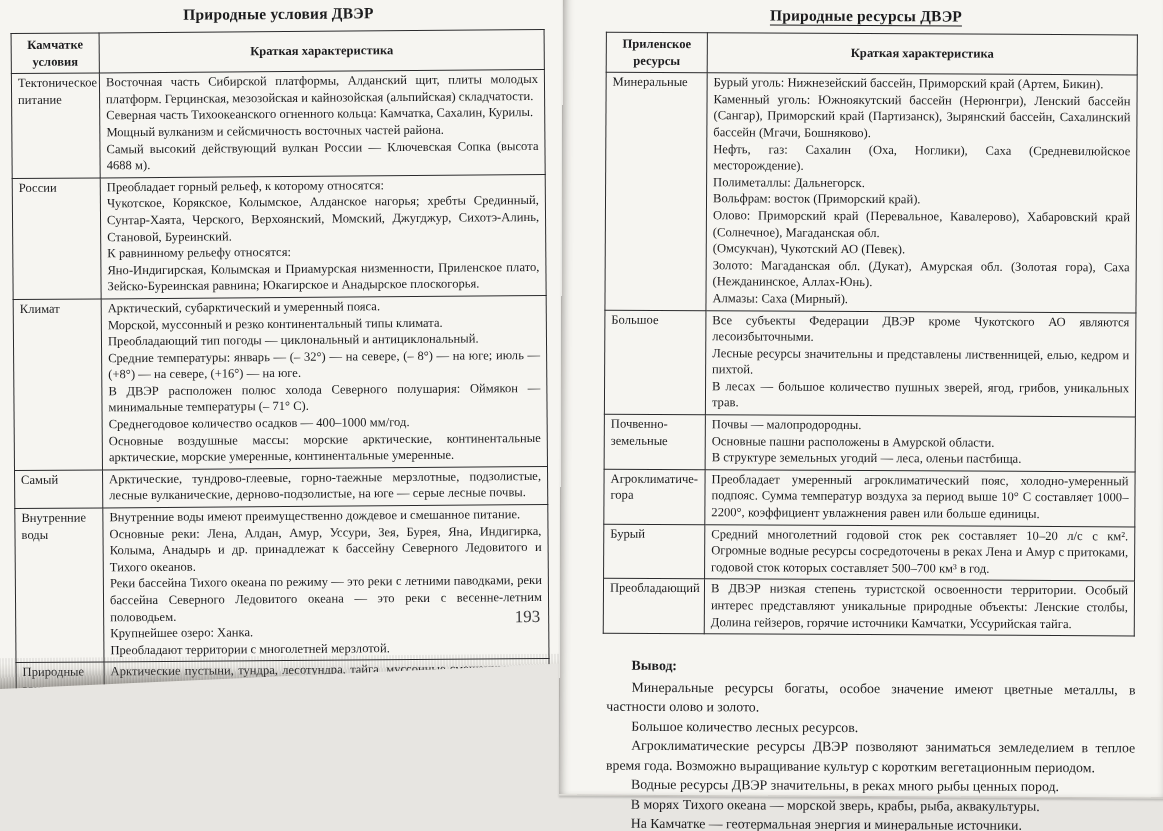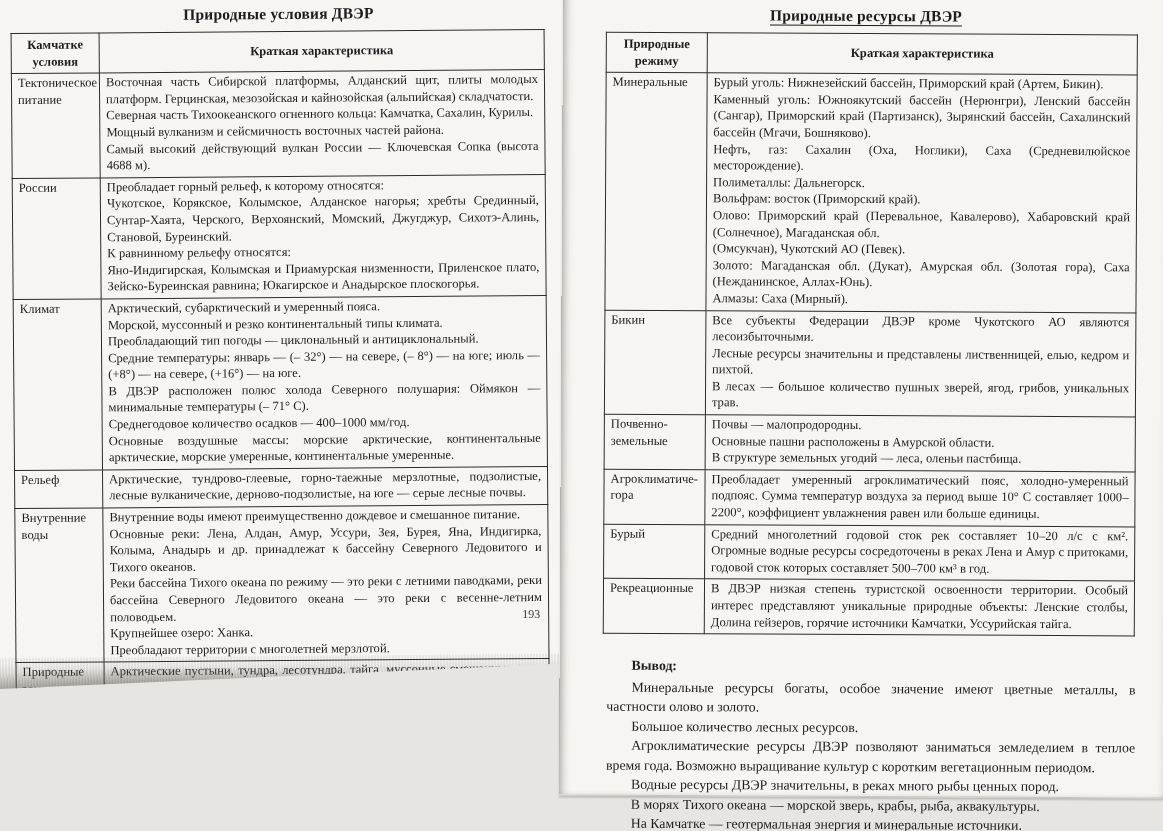"Природные режиму" th { text: Природные режиму -> Приленское ресурсы }
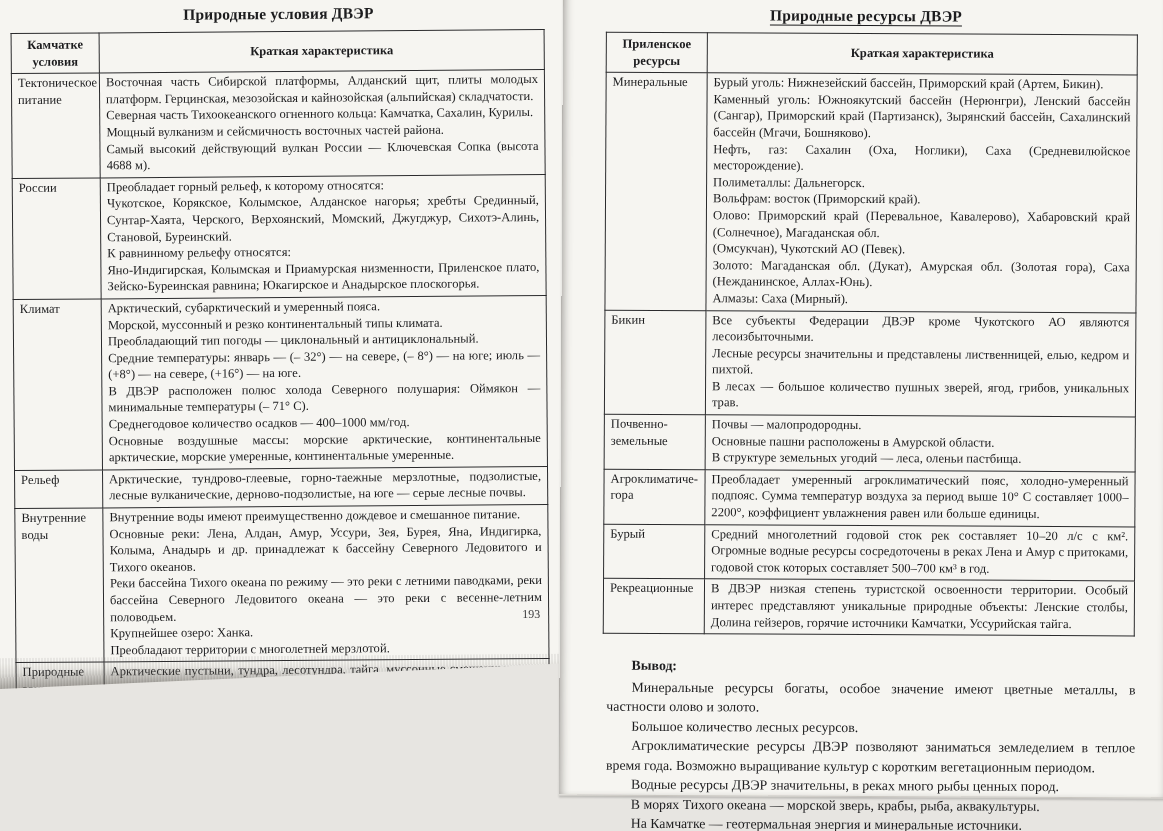"Бикин" td.term-cell { text: Бикин -> Большое }
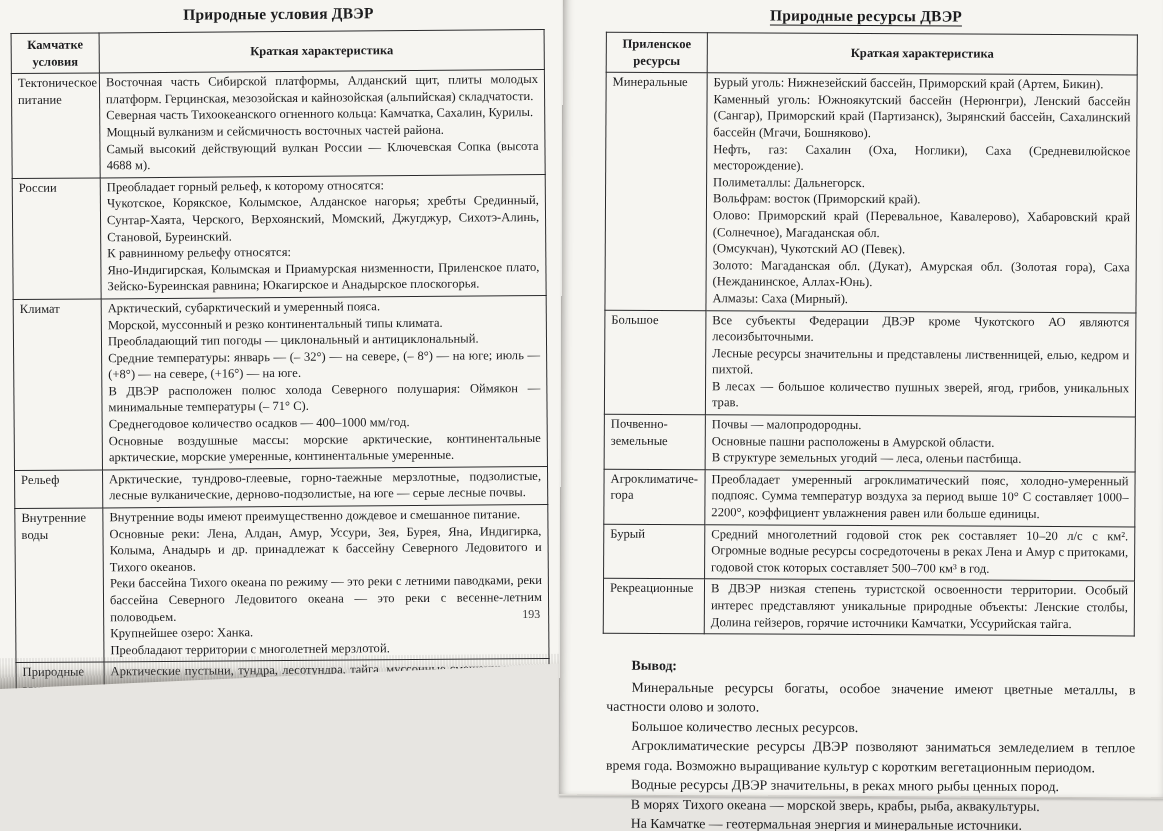"Рельеф" td.term-cell { text: Рельеф -> Самый }
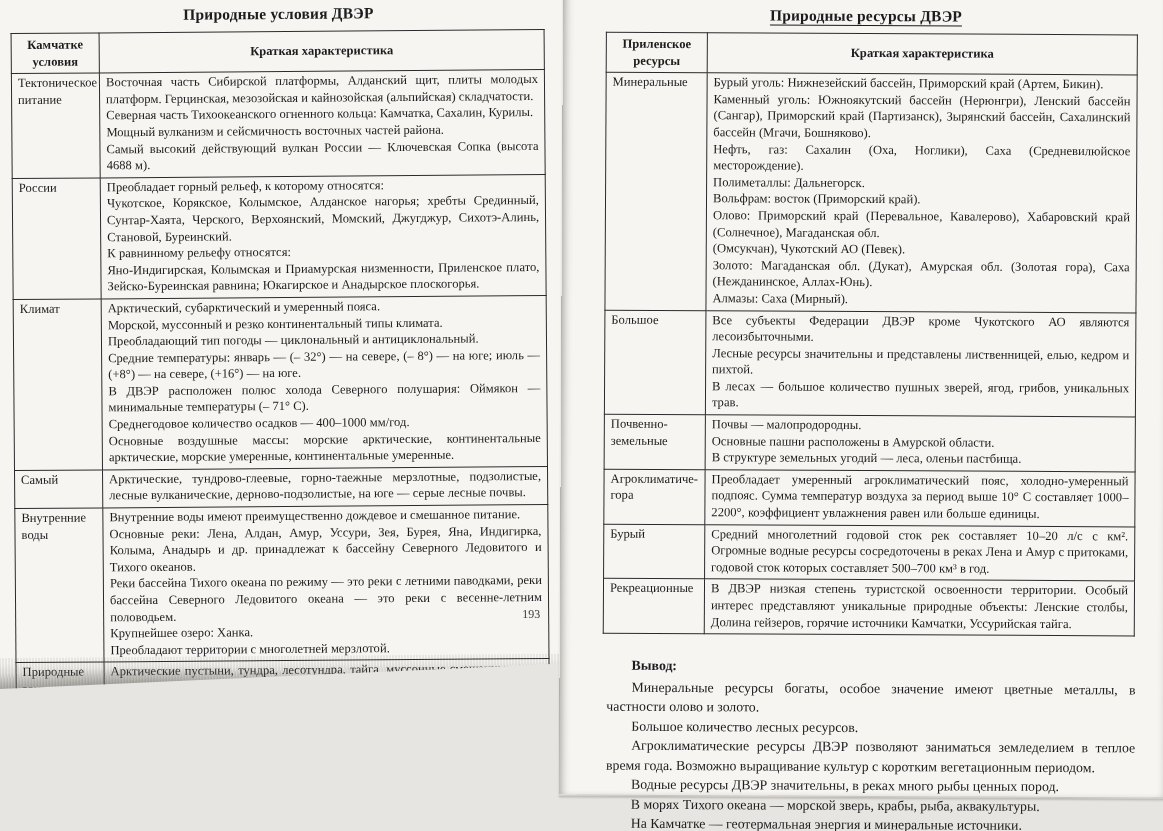"Рекреационные" td.term-cell { text: Рекреационные -> Преобладающий }
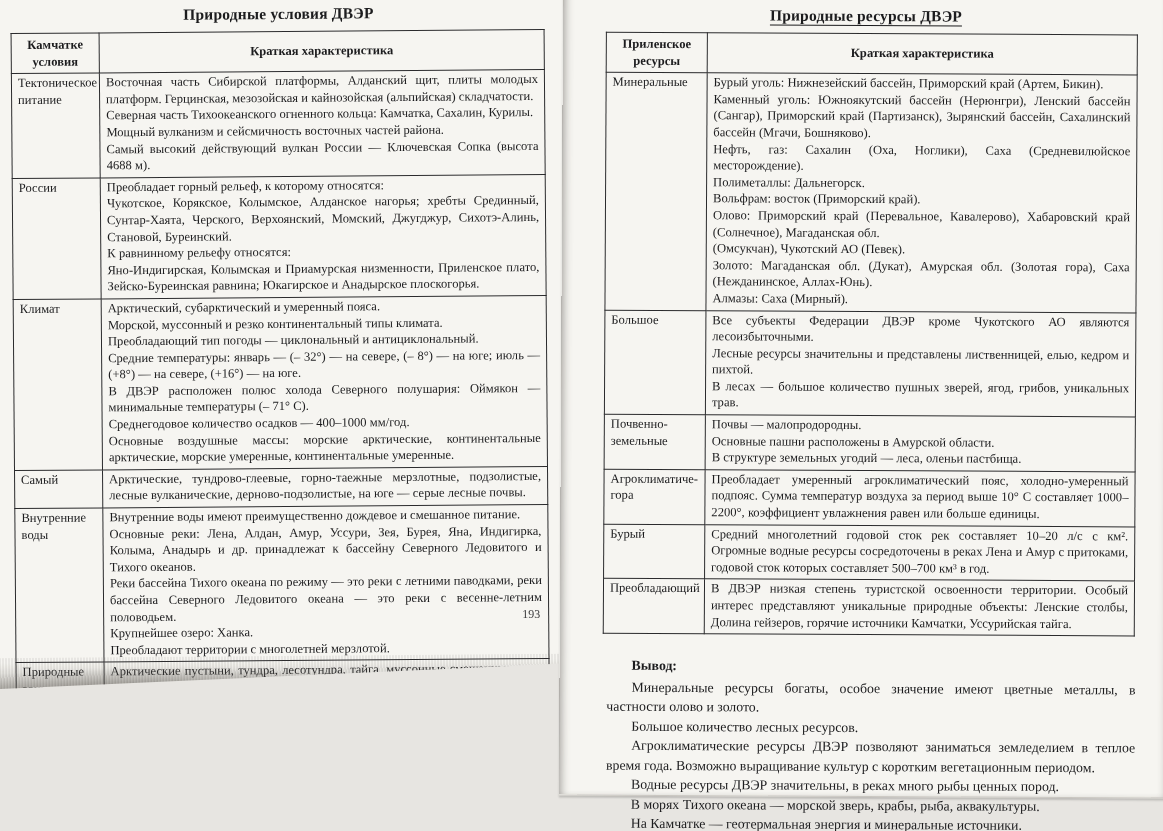"193" .page-number { font-size: 12px -> 17px }
